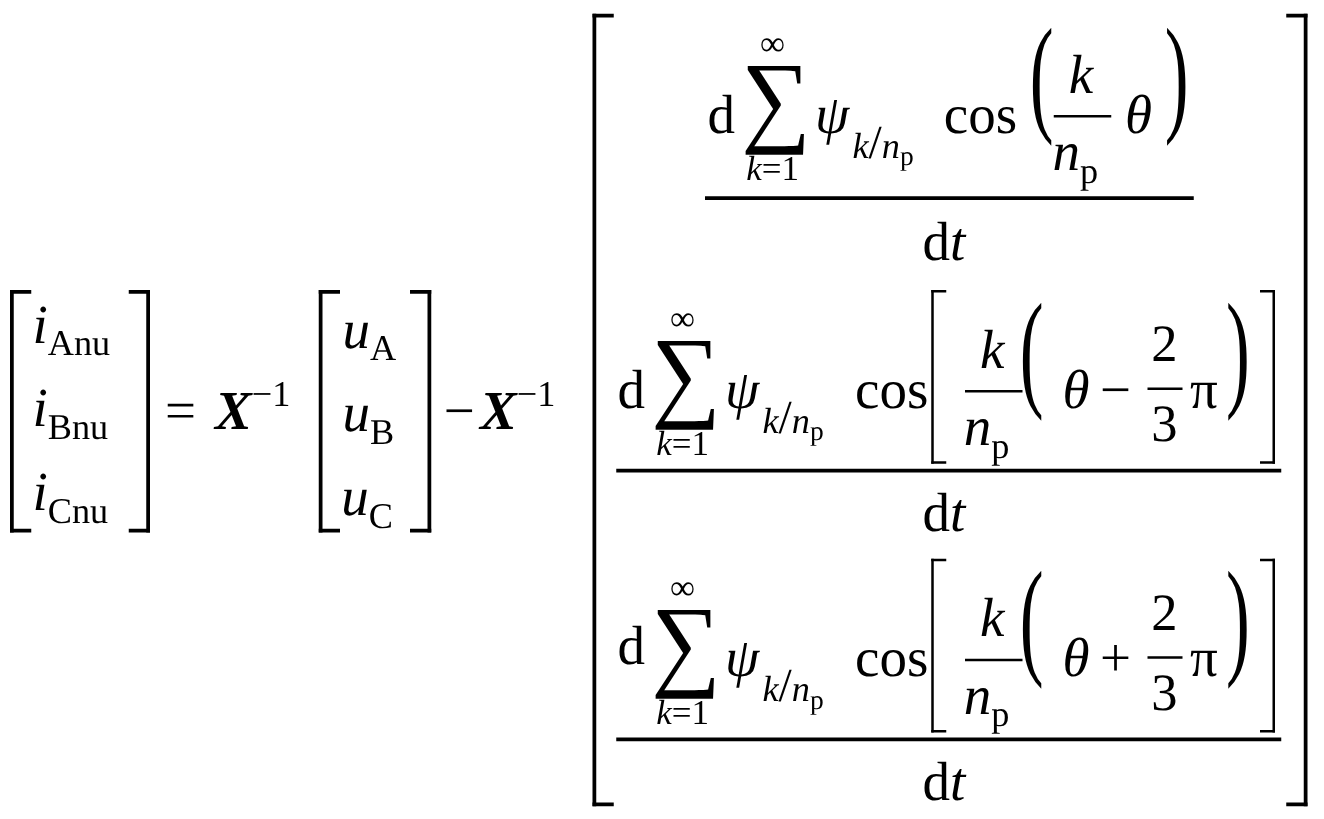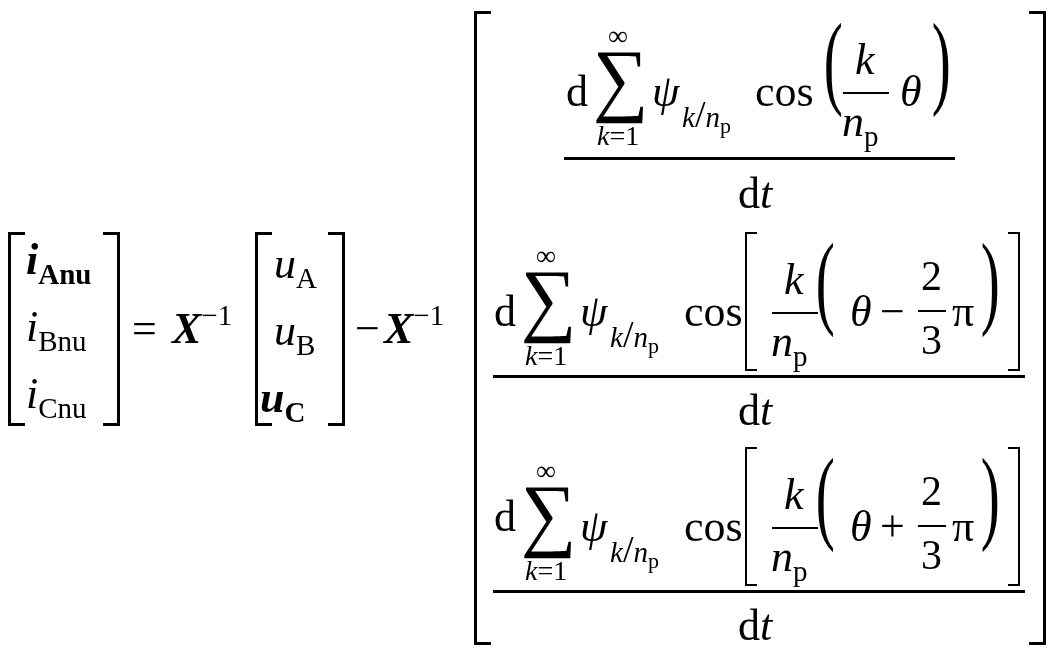"iAnu" div.abs { font-weight: bold -> none }
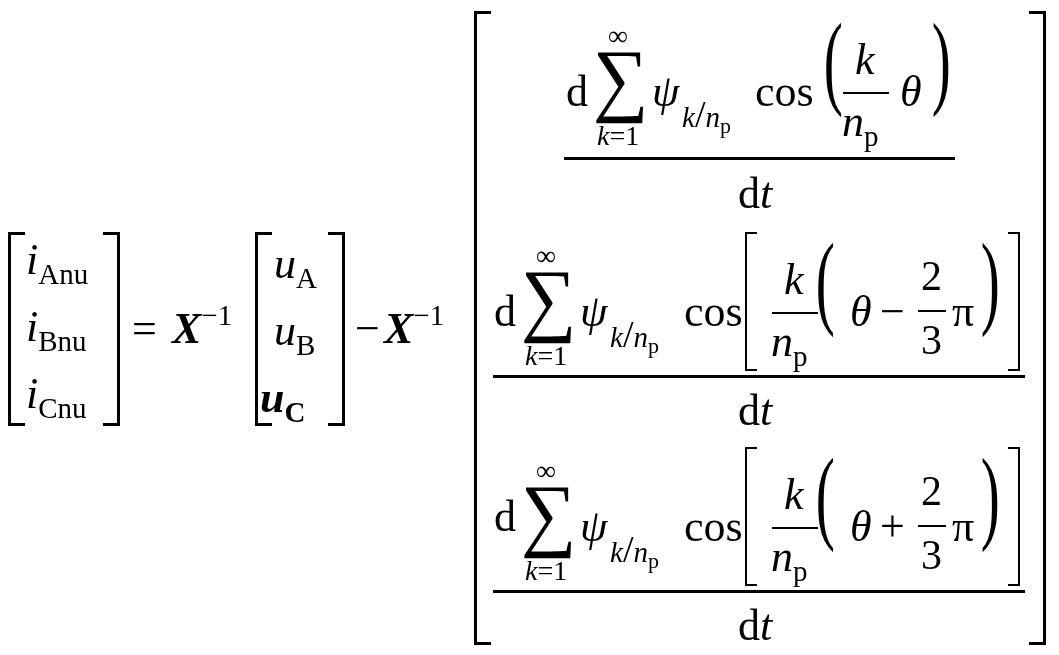"uC" div.abs { font-weight: bold -> none; left: 260px -> 273px }
